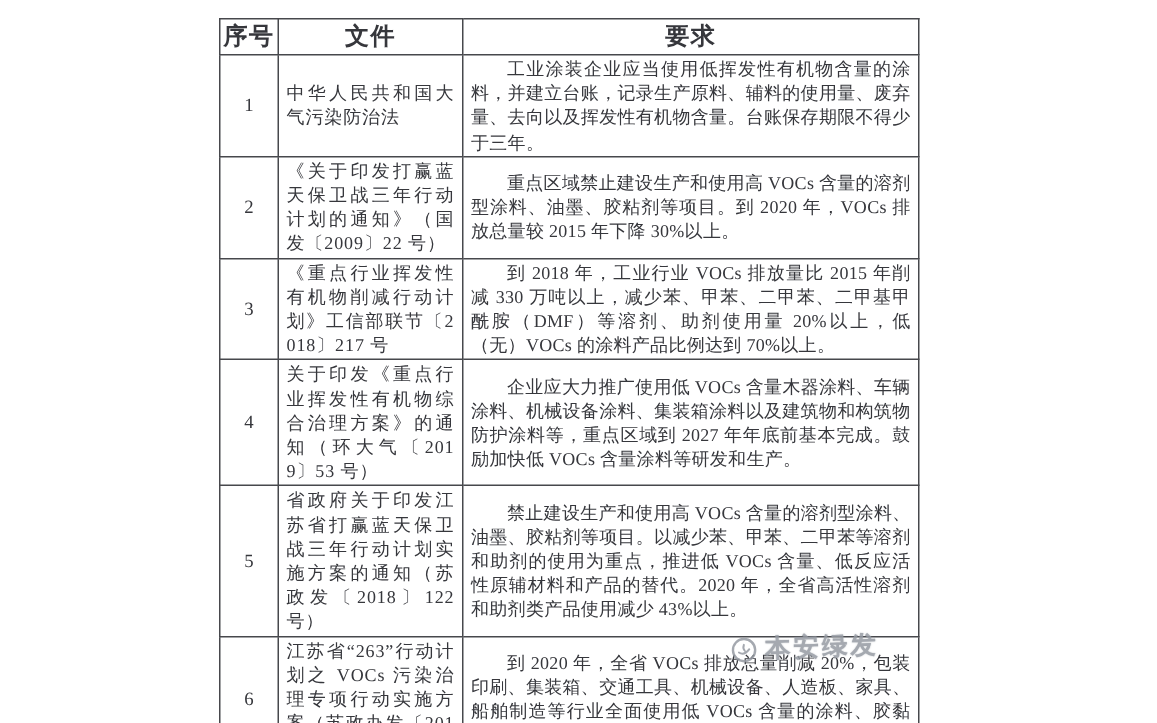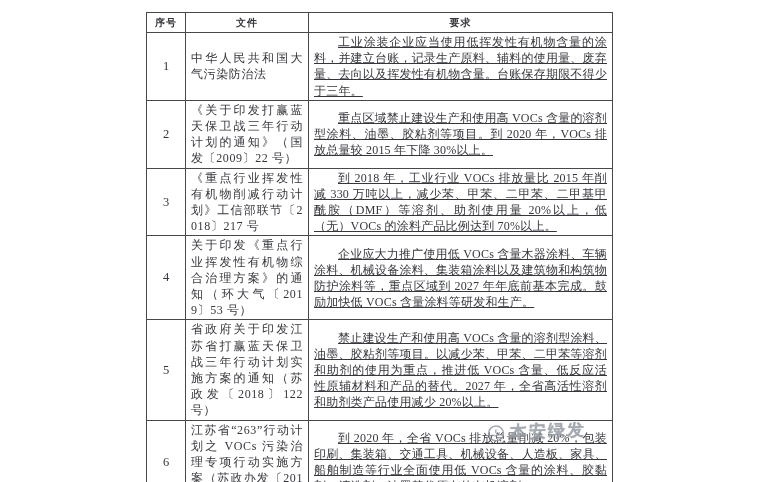"序号" .doc-table th { font-size: 10px -> 16px }
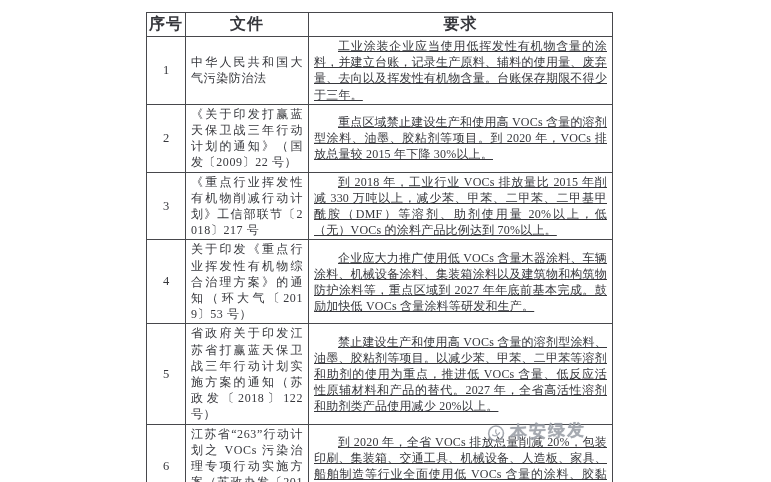"工业涂装企业应当使用低挥发性有机物含量的涂料，并建立台账，记录生产原料、辅料的使" .td-req { text-decoration: underline -> none }
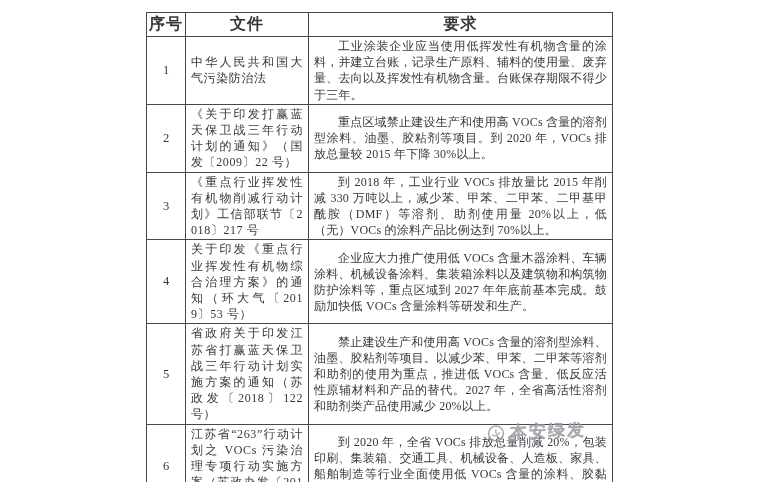"禁止建设生产和使用高 VOCs" td.td-req { text: 2027 年，全省高活性溶剂和助剂类产品使用减少 20% -> 2020 年，全省高活性溶剂和助剂类产品使用减少 43% }
